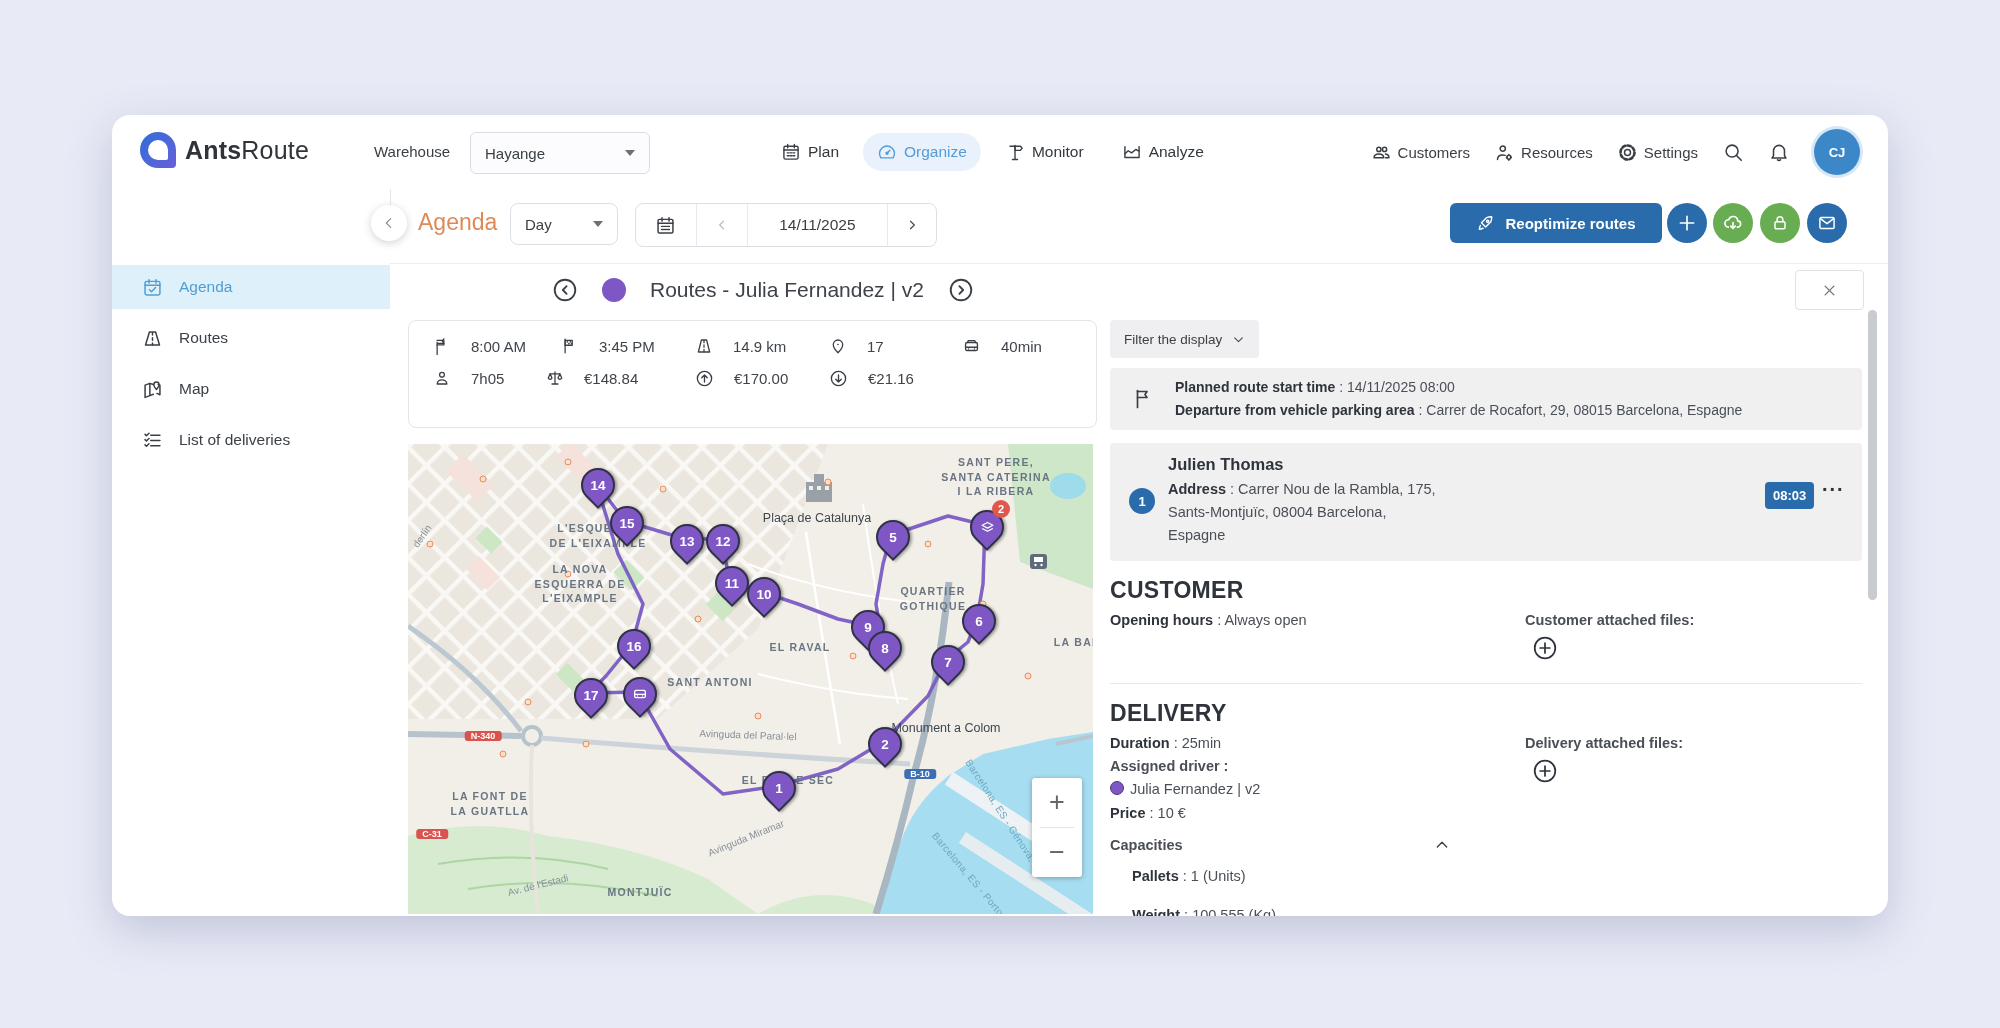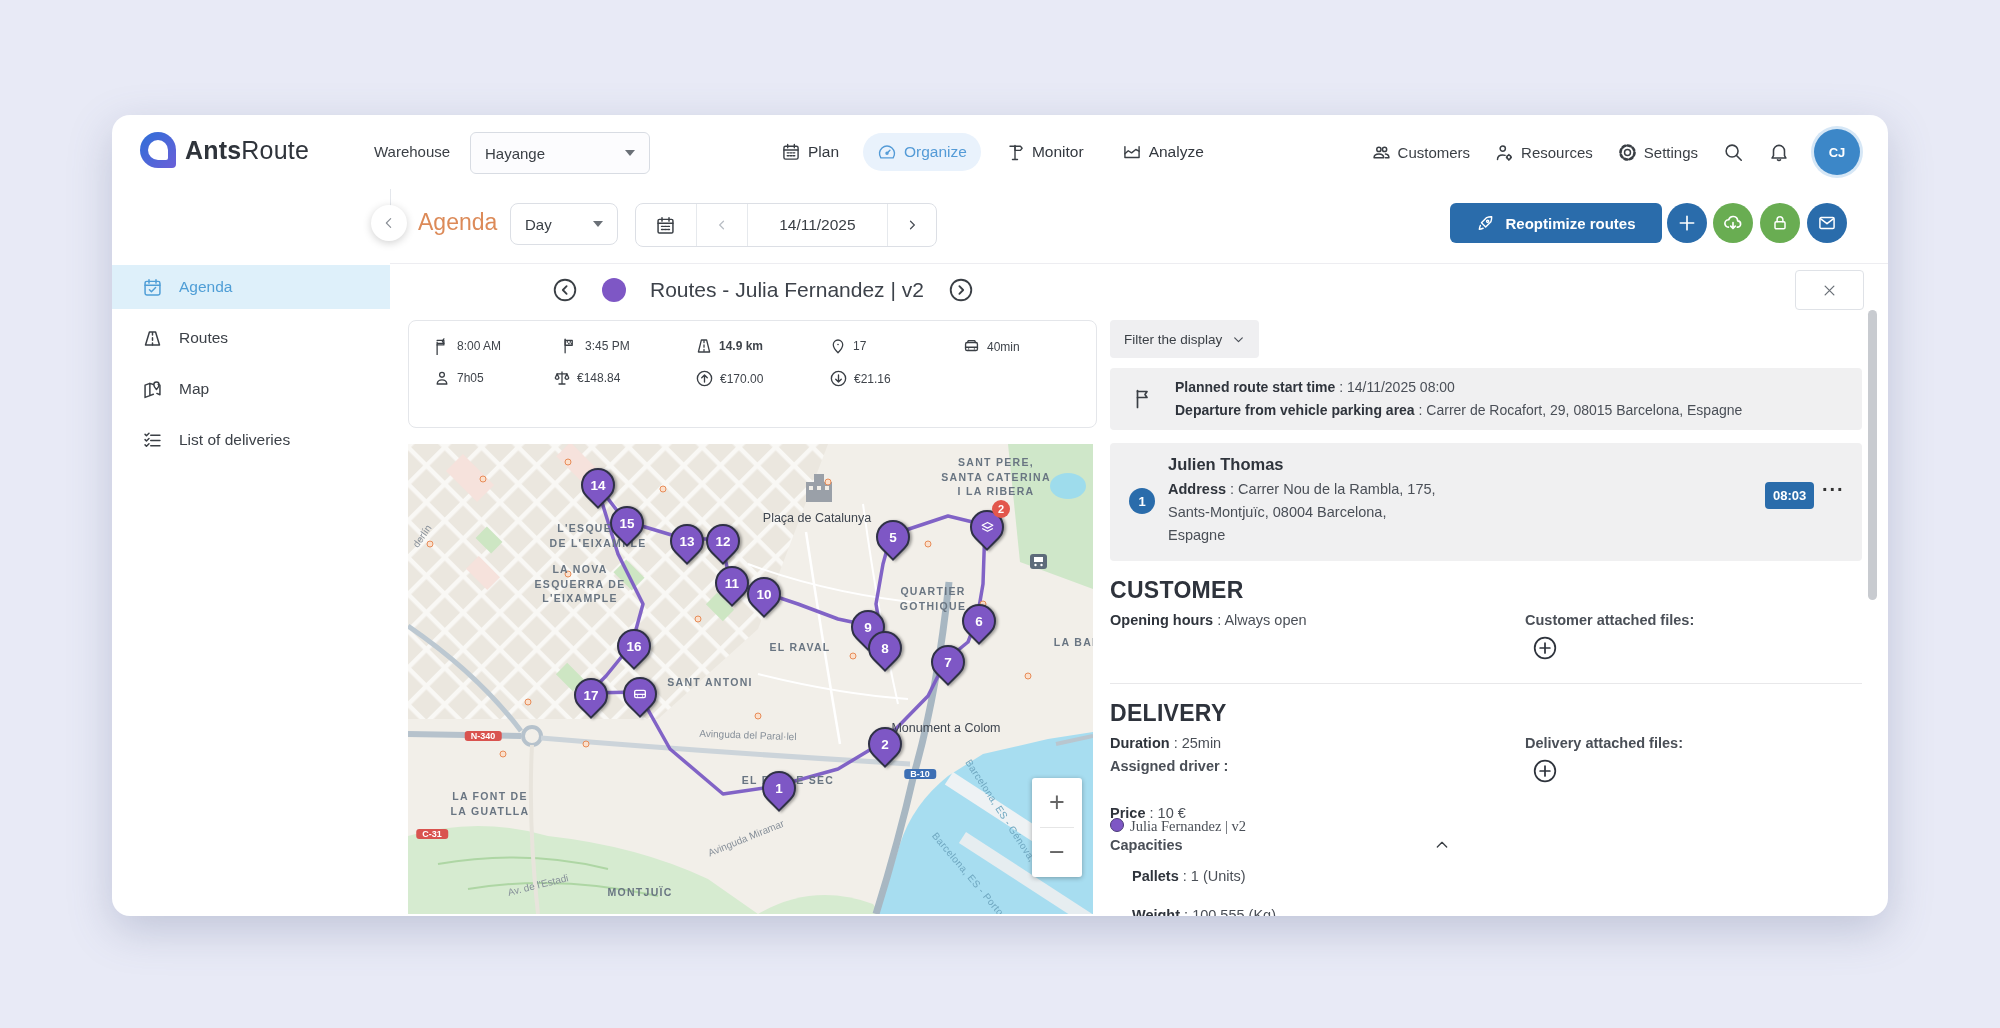"8:00 AM" .stat { font-size: 12px -> 15px; gap: 6px -> 20px }
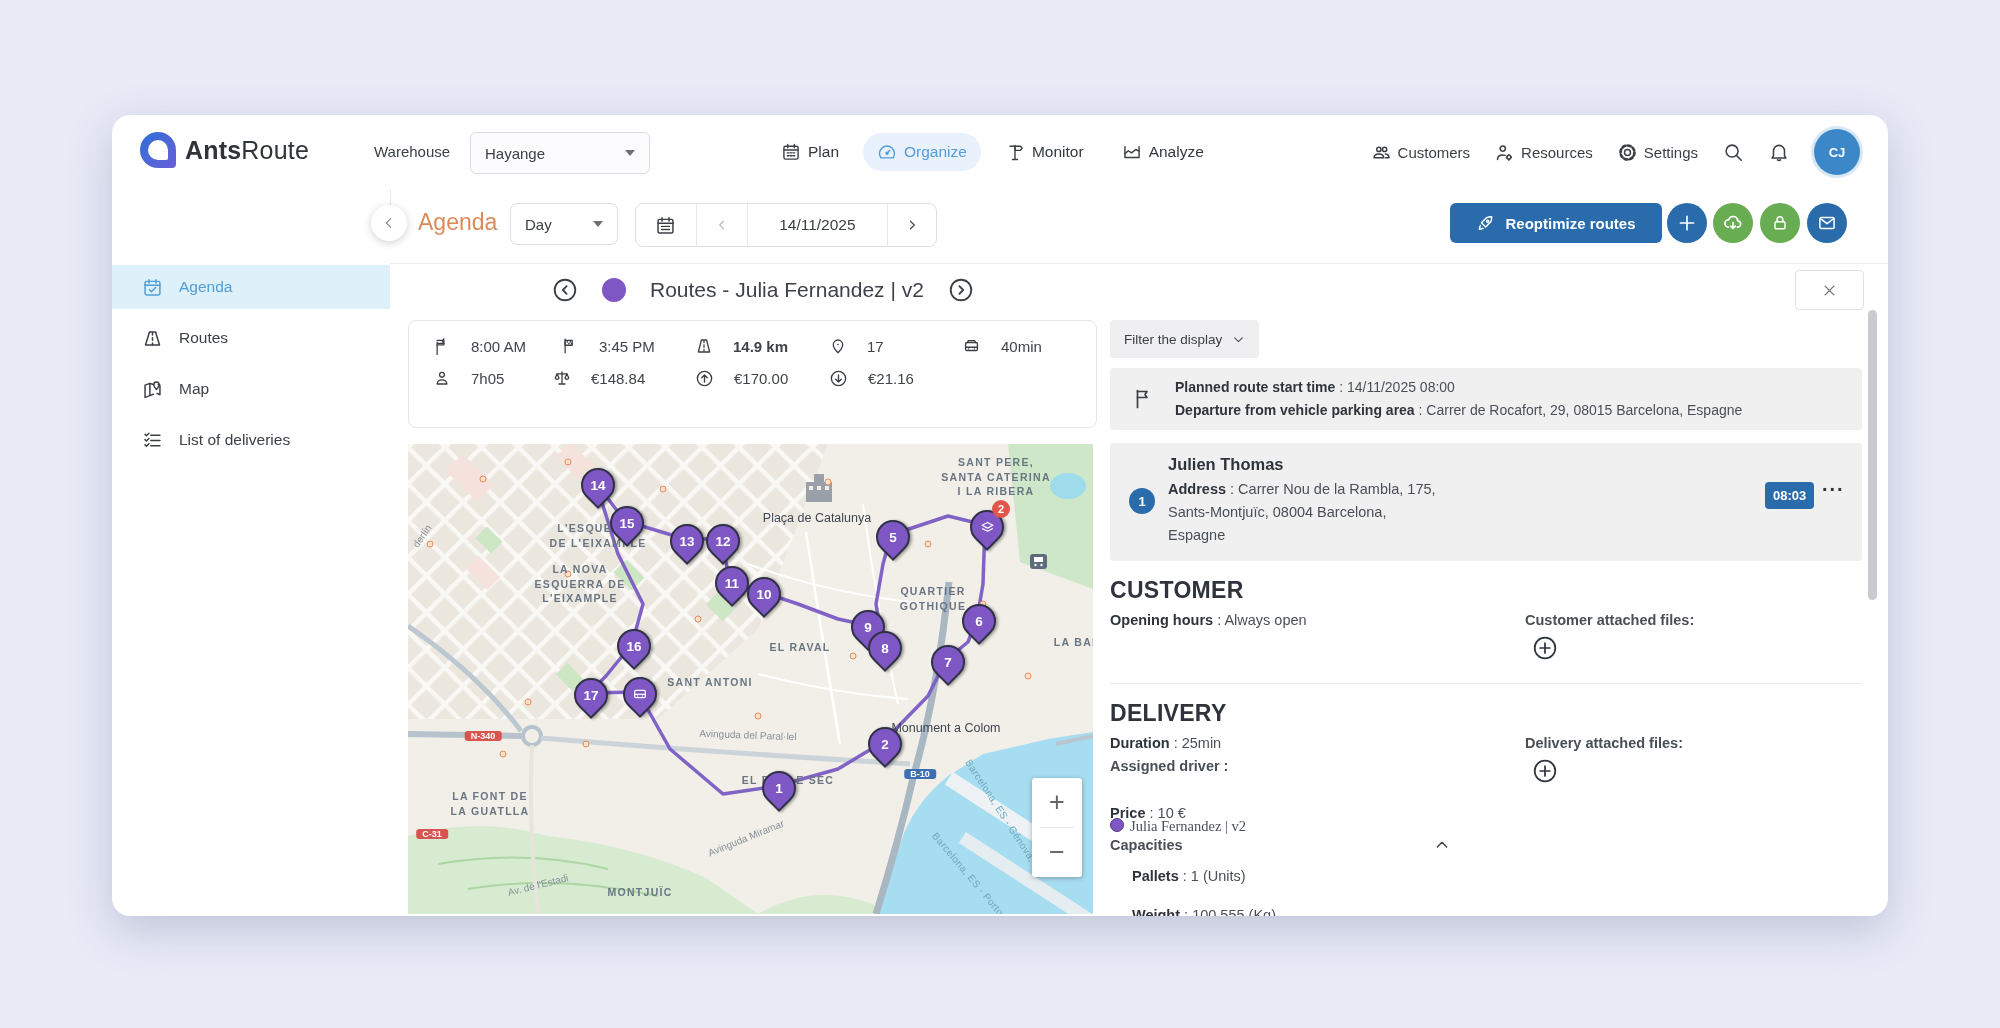"14.9 km" div.stat { font-weight: bold -> none }
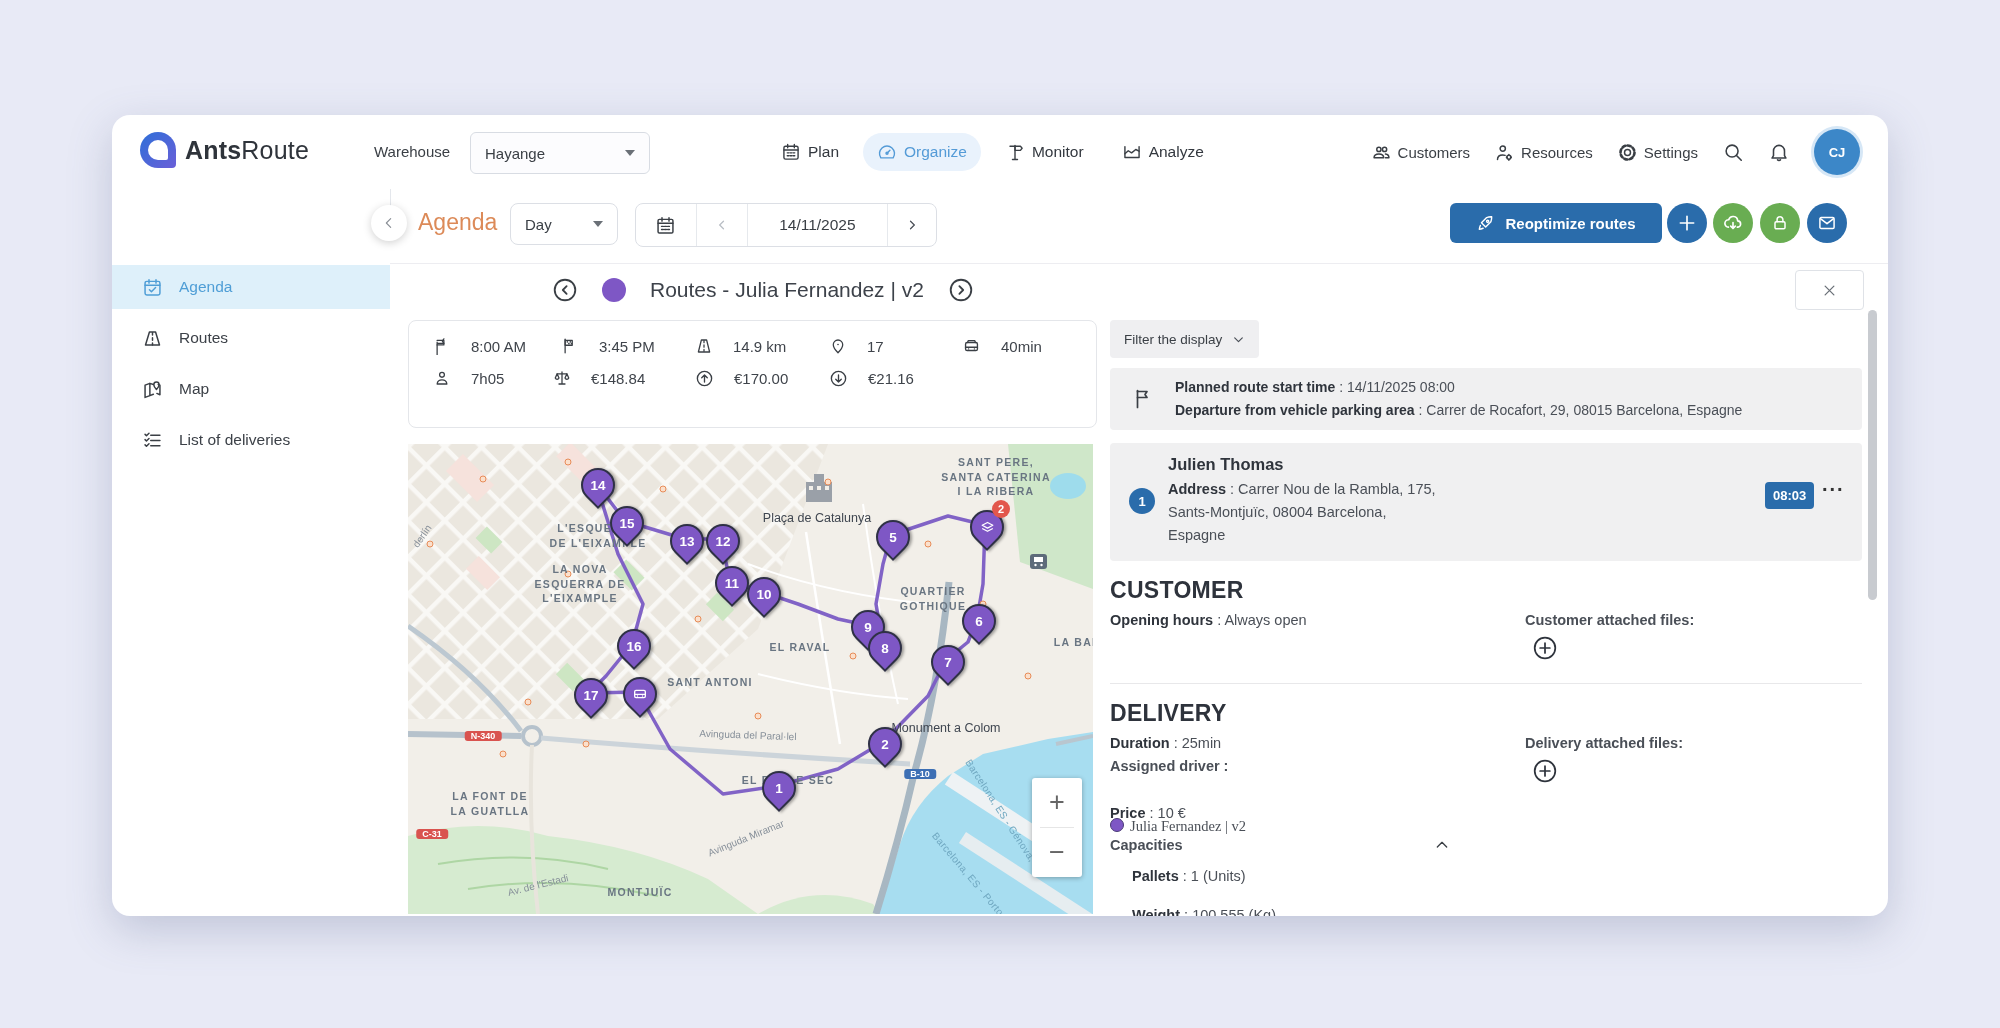"€148.84" div.stat { left: 144px -> 137px }
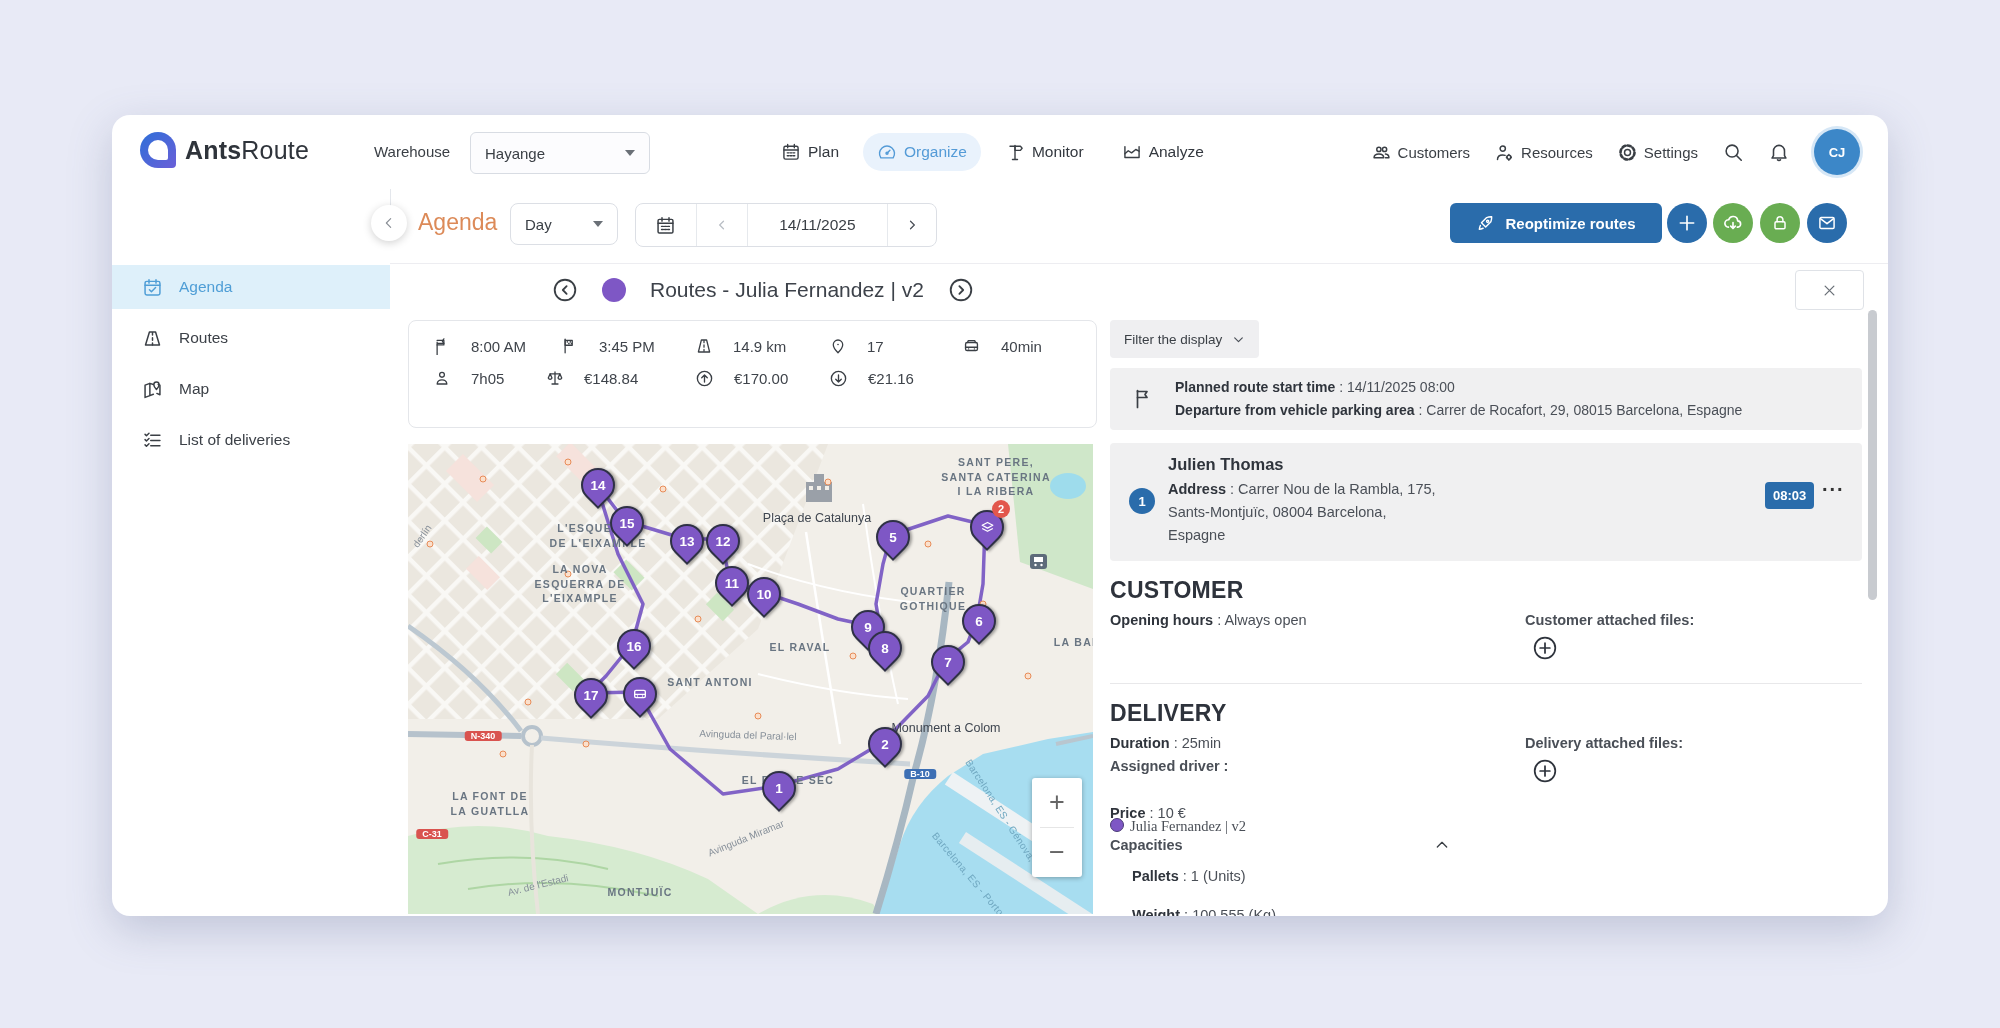"Julia Fernandez | v2" div.line { font-family: Liberation Serif, serif -> none; top: 703px -> 666px }
